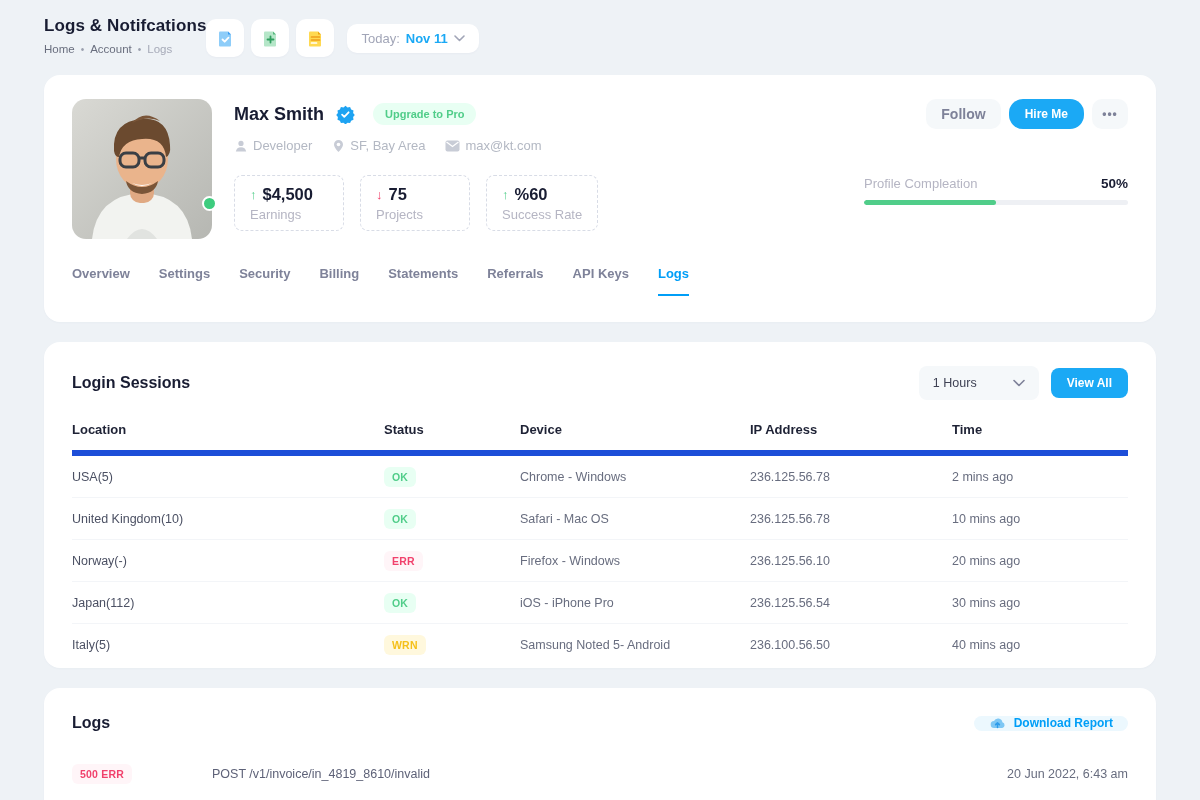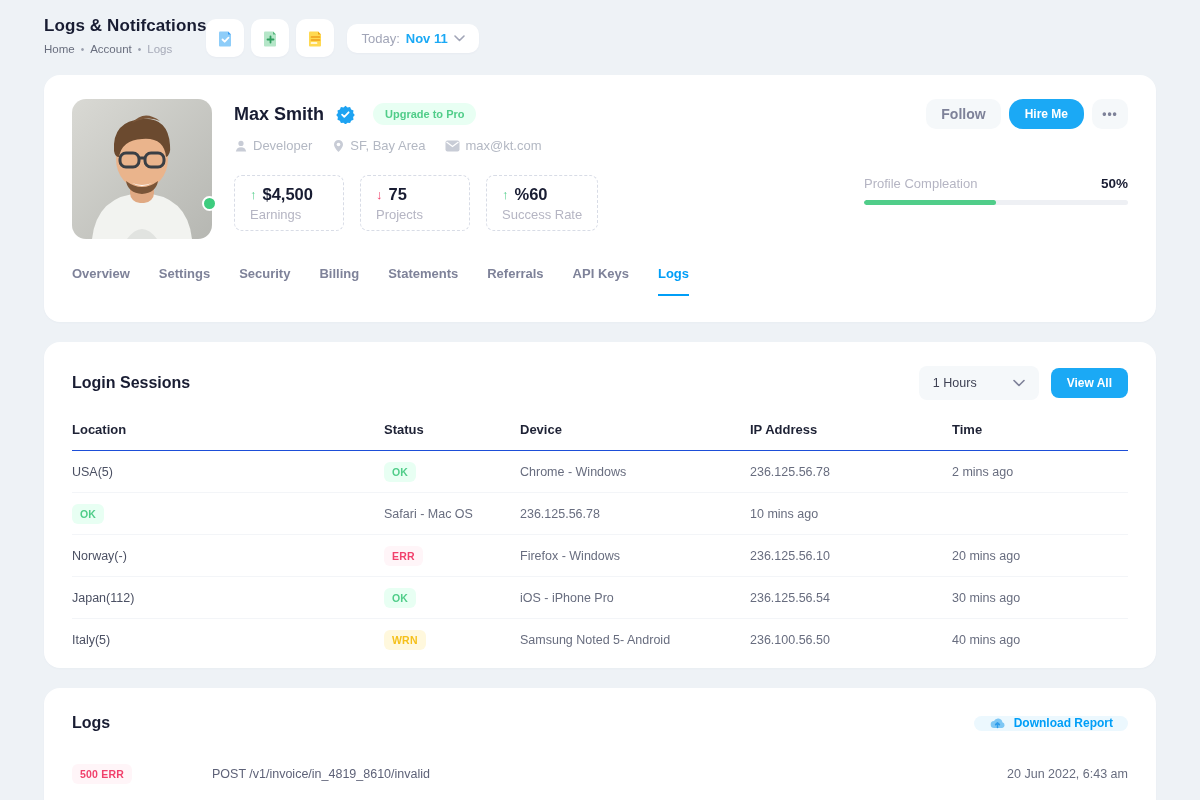"Location" .tbl-head { border-bottom: 1px solid #1d4ed8 -> 6px solid #1d4ed8 }
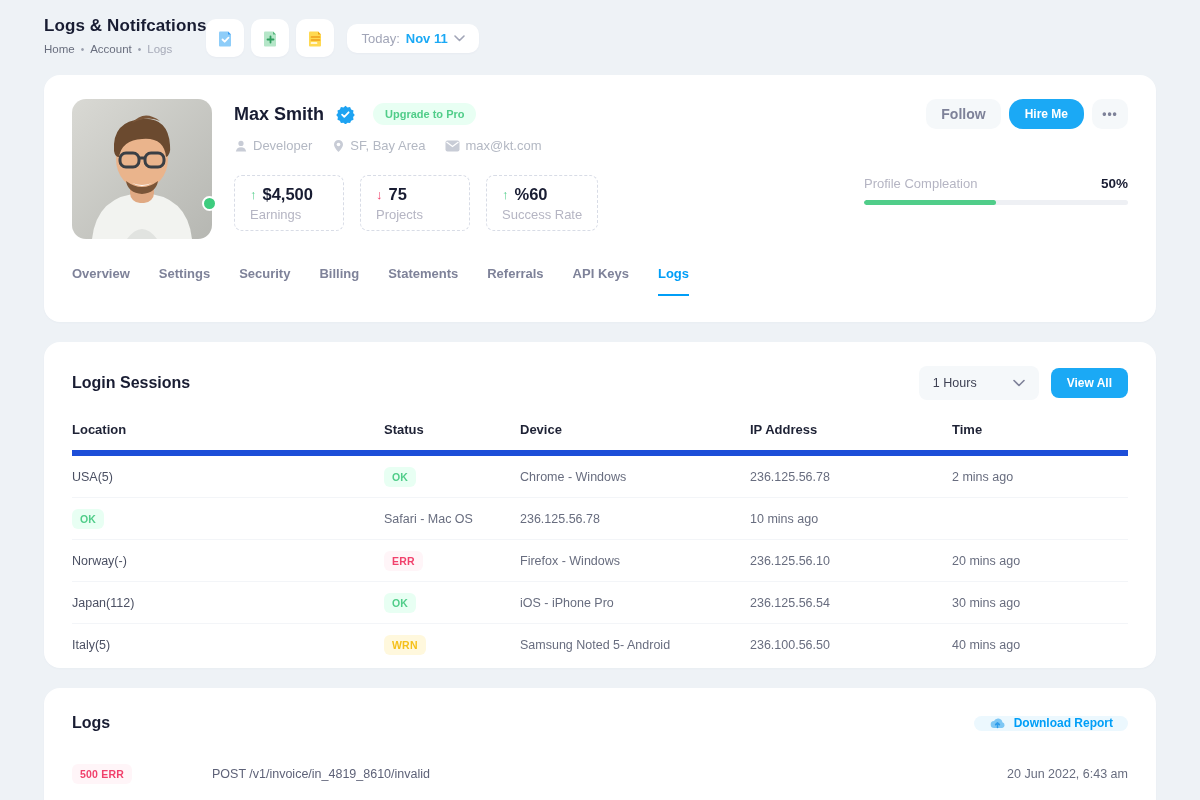"United Kingdom(10)" span.cell { html: none -> <span>United Kingdom(10)</span> }
